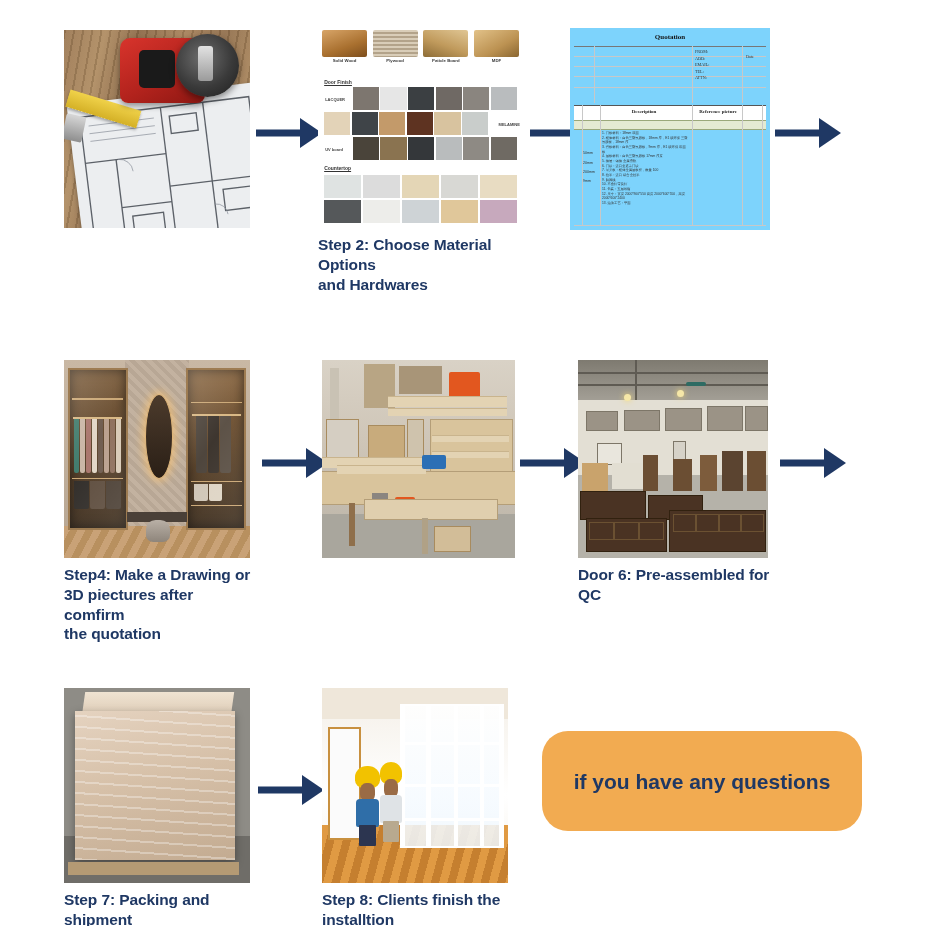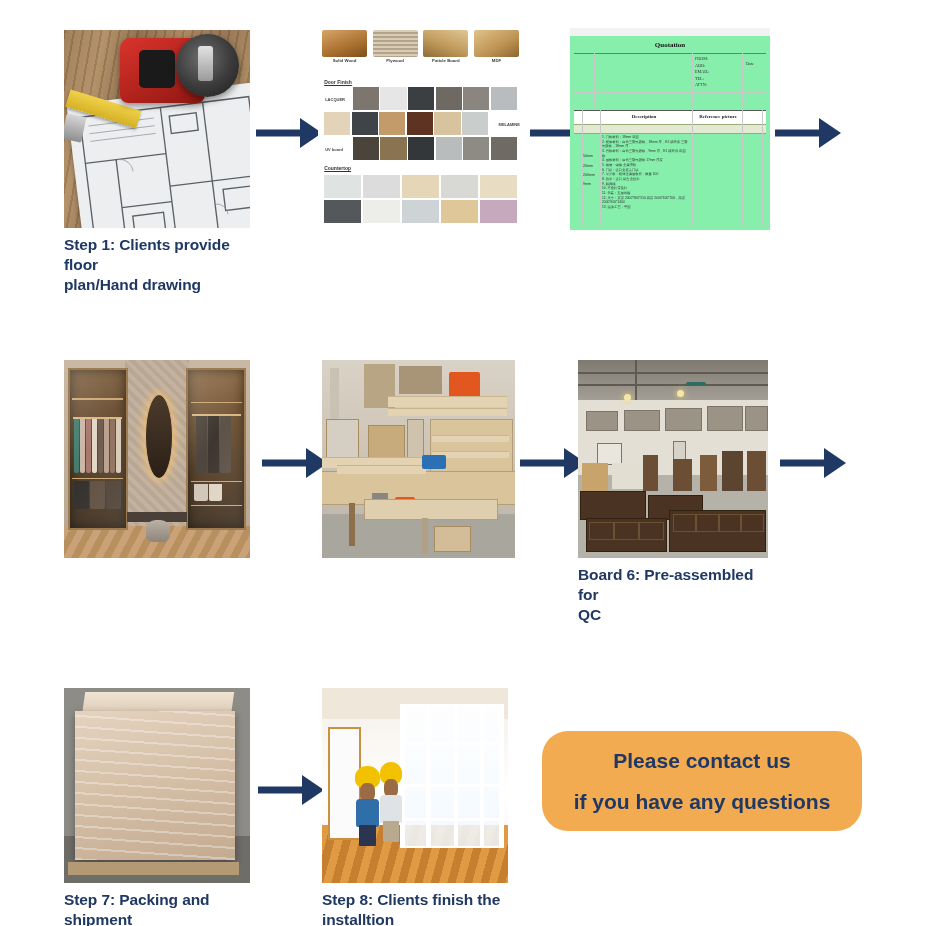"Quotation" .quote { background: #86efac -> #7dd3fc; margin-top: 8px -> none }
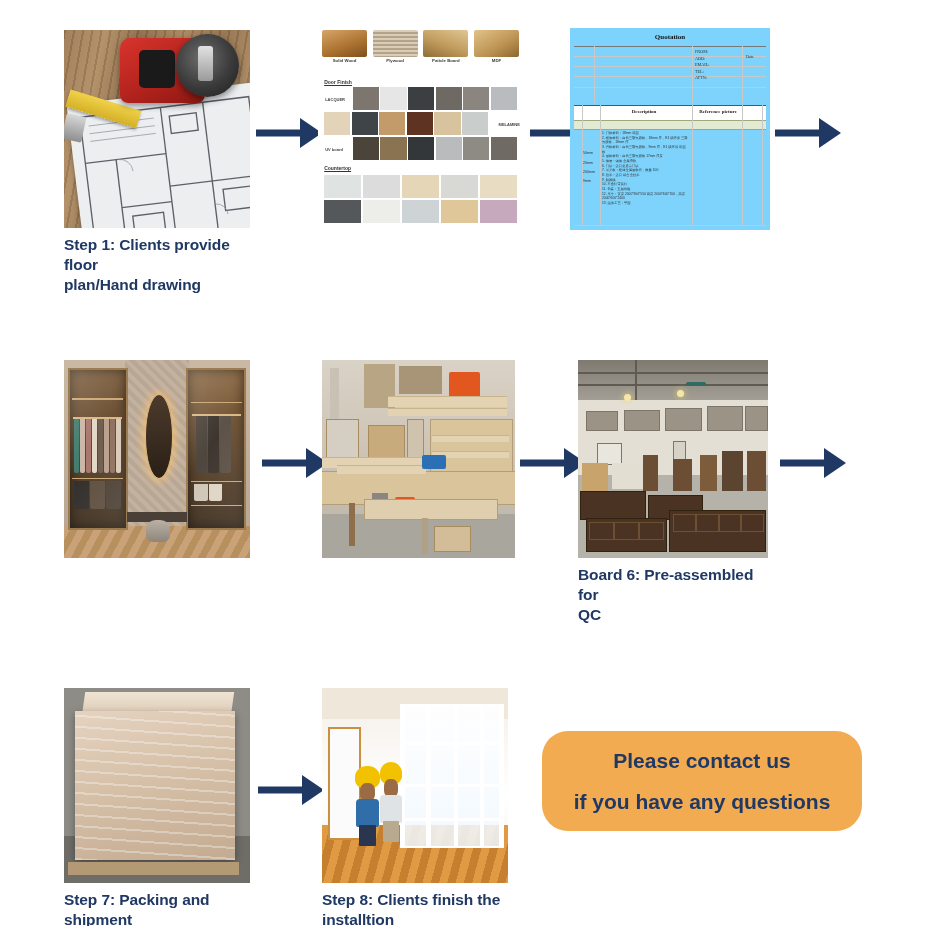"Step 1: Clients provide floor" div.caption { html: <div>Step 1: Clients provide floor plan/Hand drawing</div> -> none }
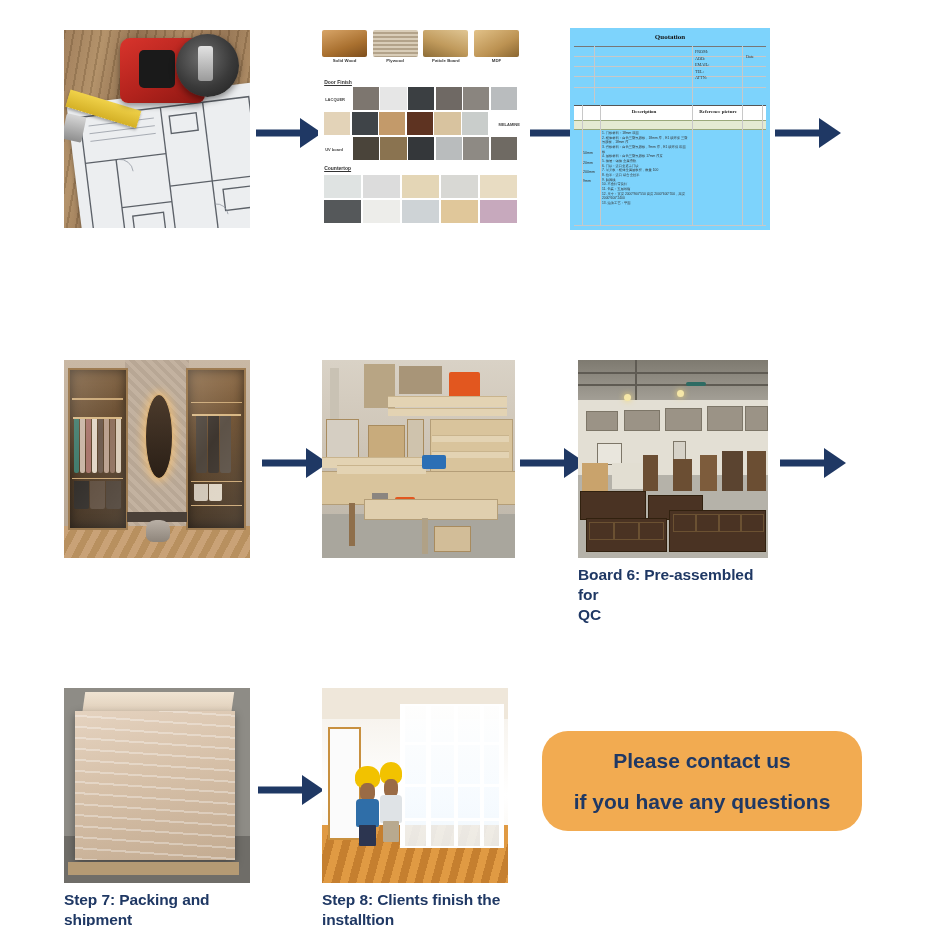"Step 2: Choose Material Options" div.caption { html: none -> <div>Step 2: Choose Material Options and Hardwares</div> }
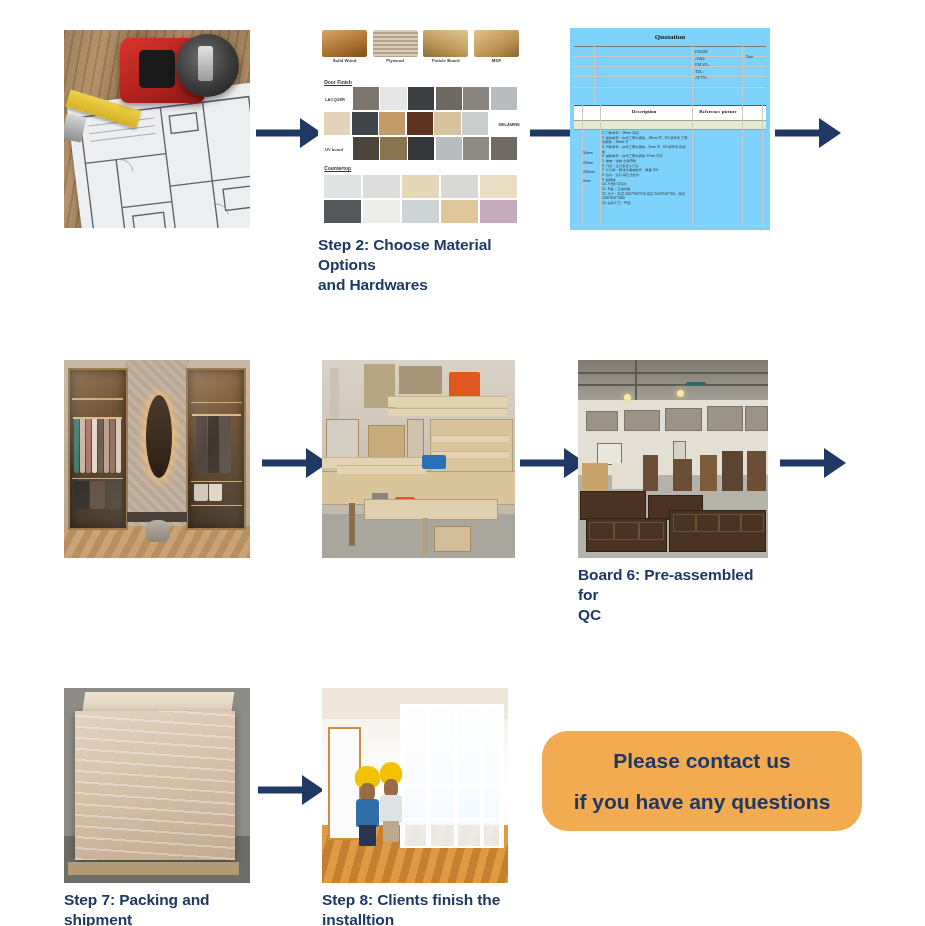"Step4: Make a Drawing or" div.caption { html: none -> <div>Step4: Make a Drawing or 3D piectures after comfirm the quotation</div> }
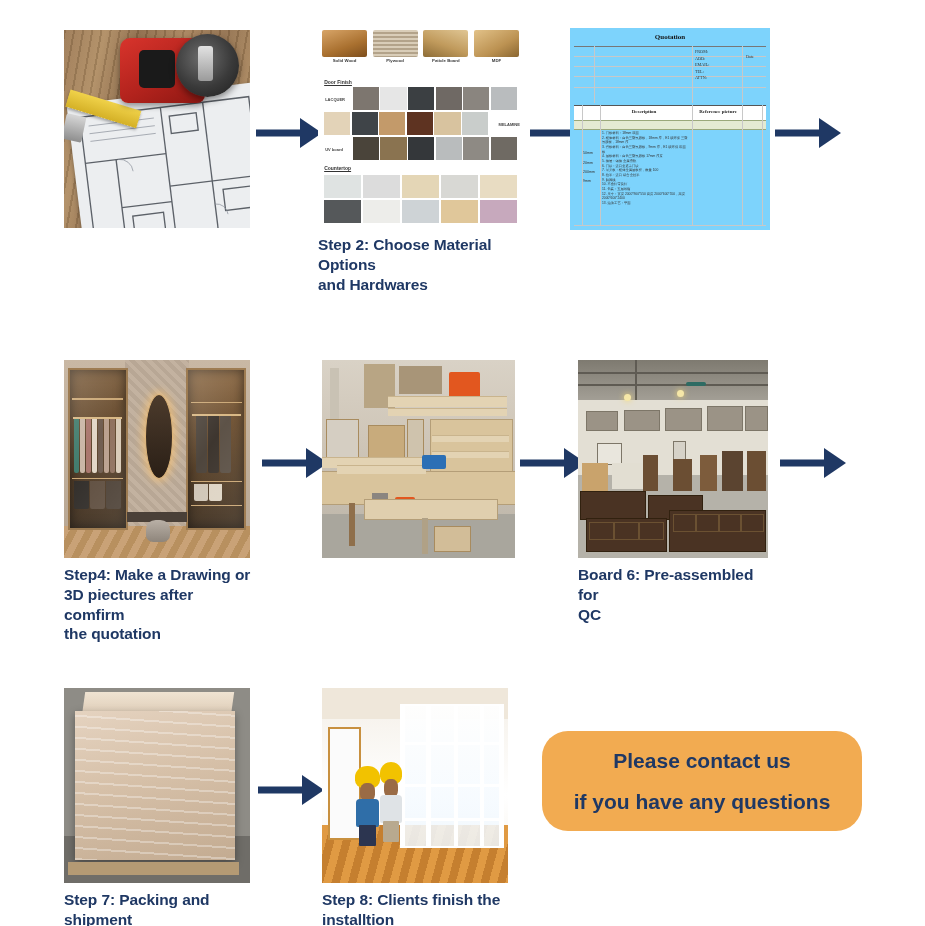"Board 6: Pre-assembled for" div.caption { text: Board -> Door }
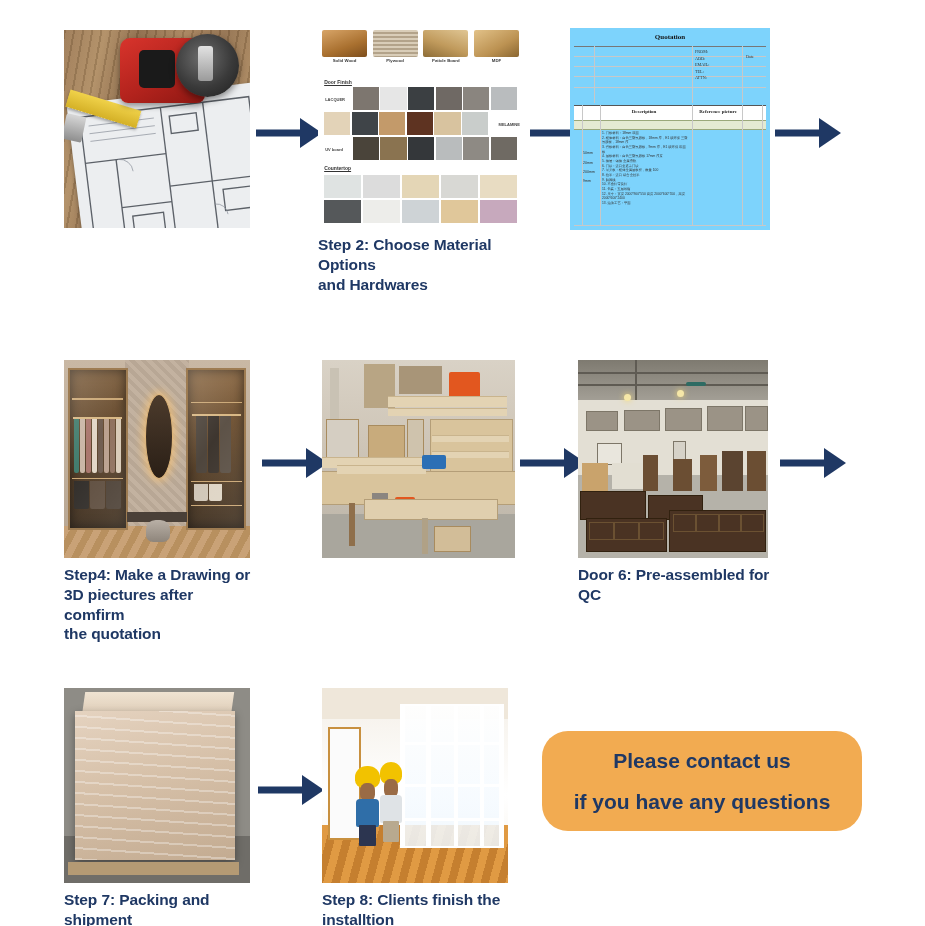"Please contact us" div.line { html: <div>Please contact us</div> -> none }
